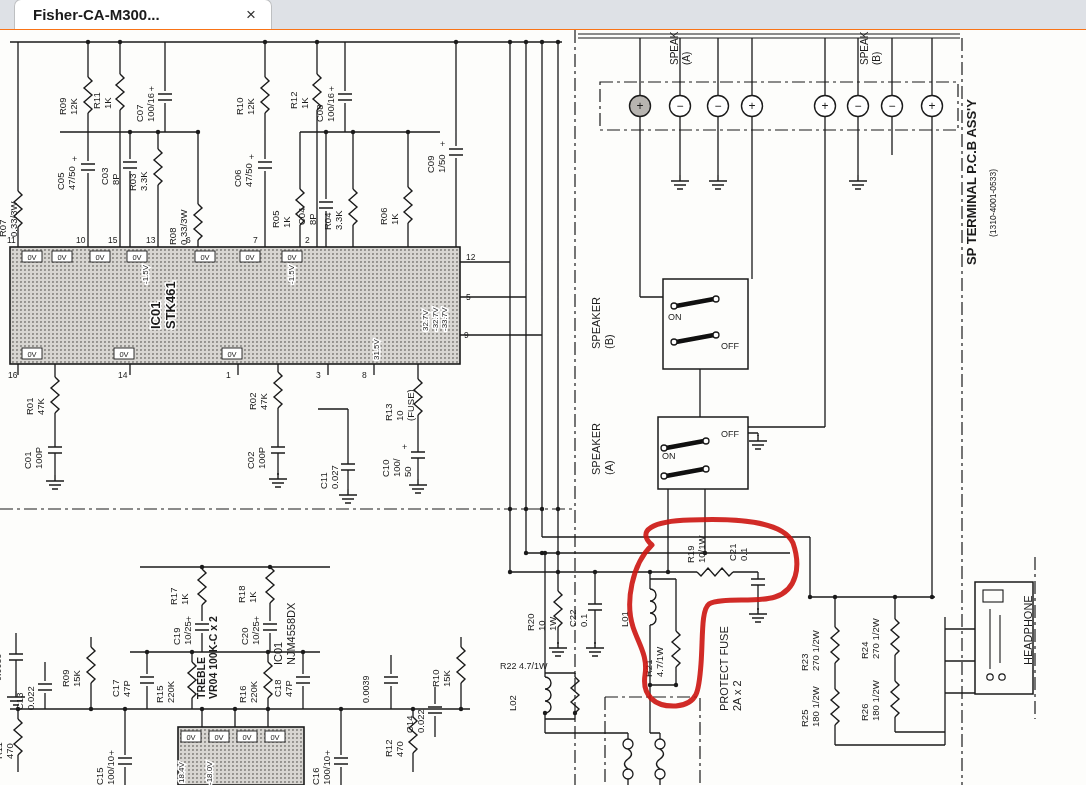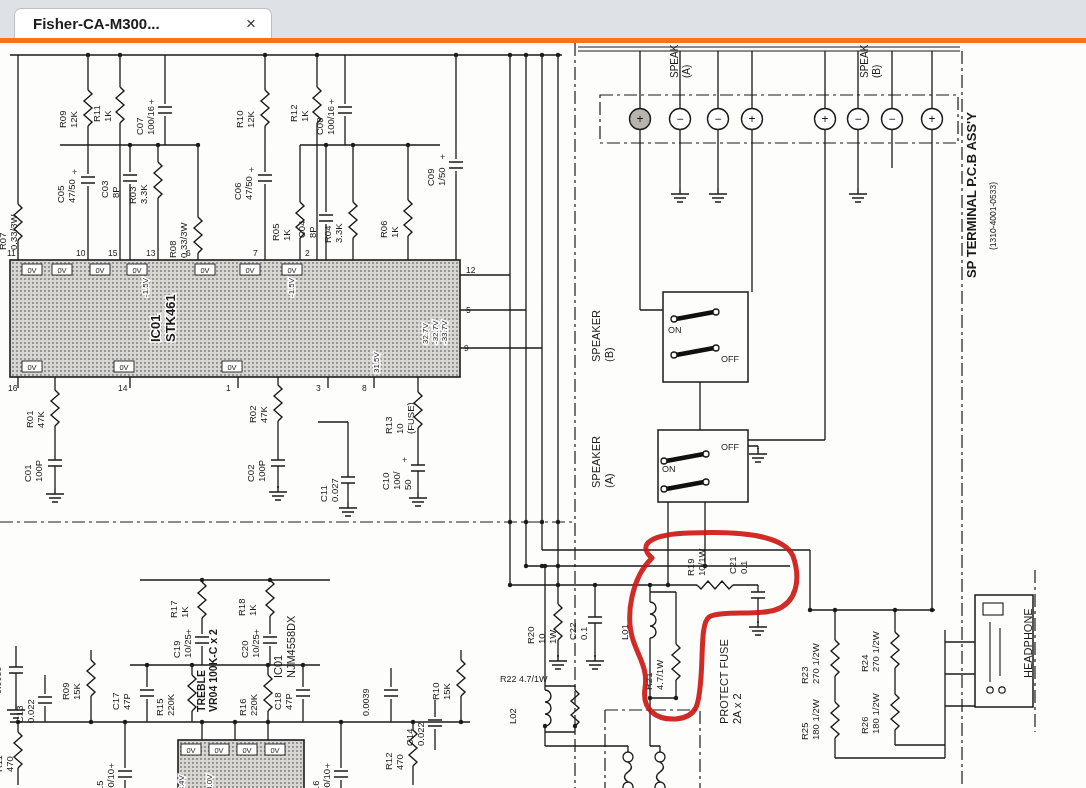"Fisher-CA-M300..." .tabbar { border-bottom: 5px solid #f97316 -> 1px solid #f97316; height: 43px -> 30px }
